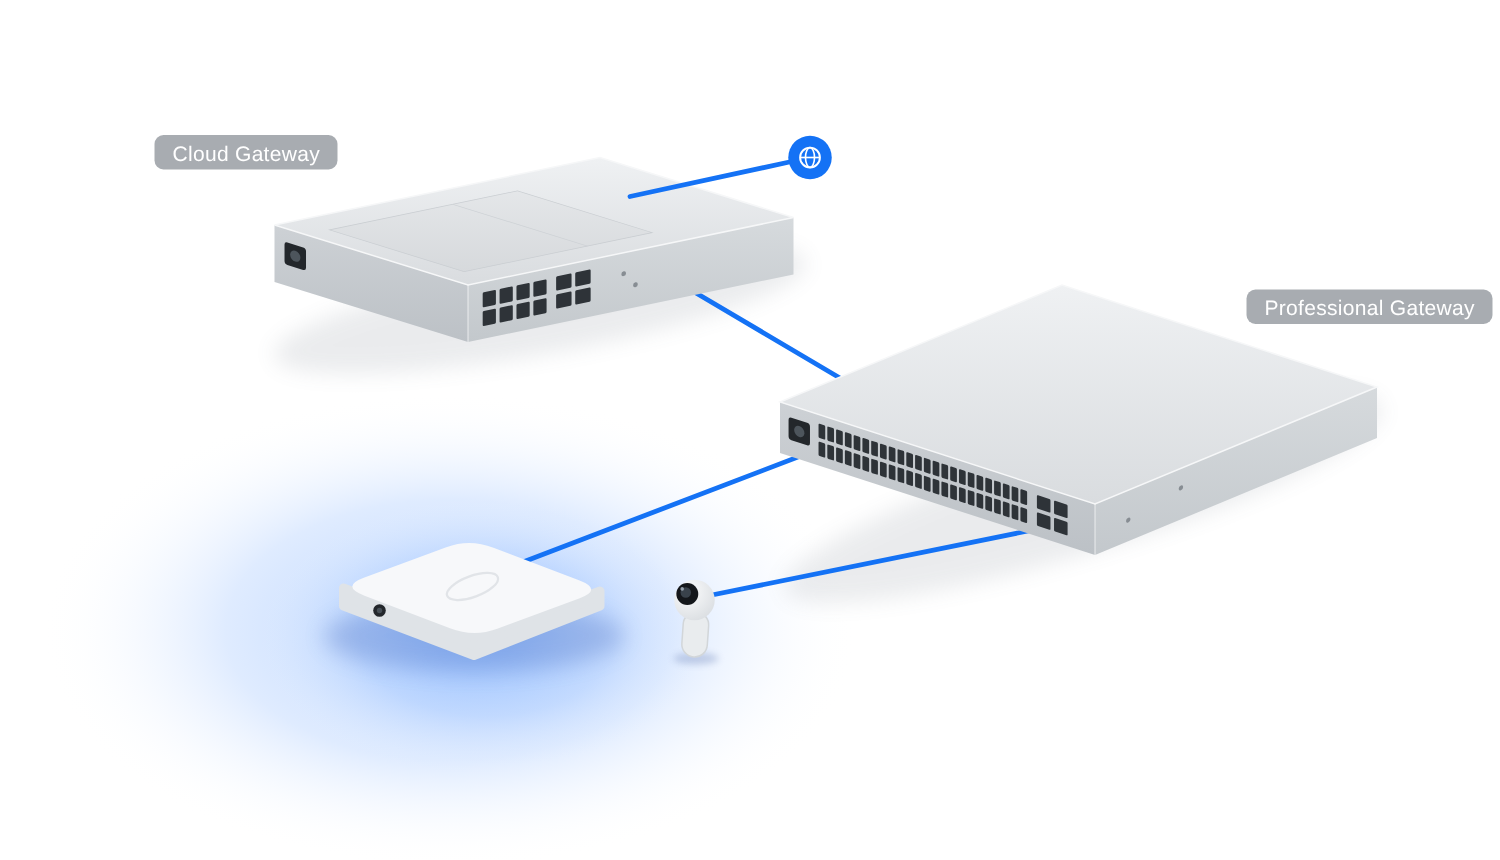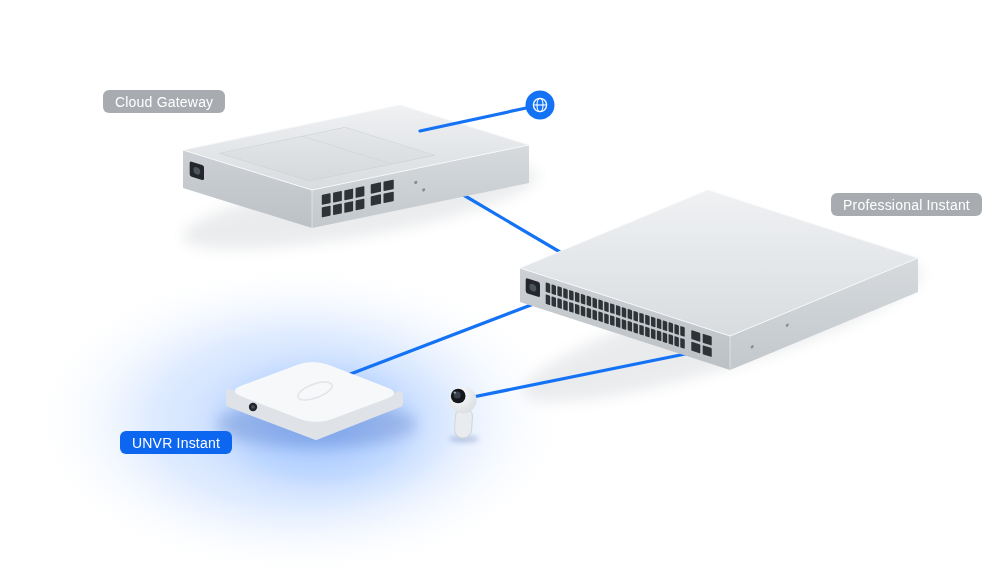"Professional Instant" div.badge { text: Instant -> Gateway }
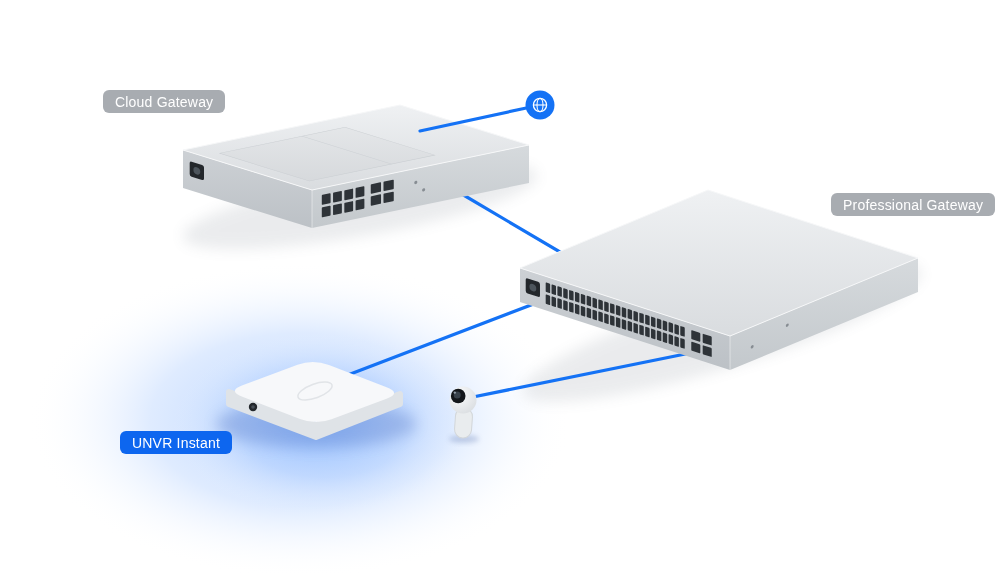"UNVR Instant" div.badge { html: <div>UNVR Instant</div> -> none }
